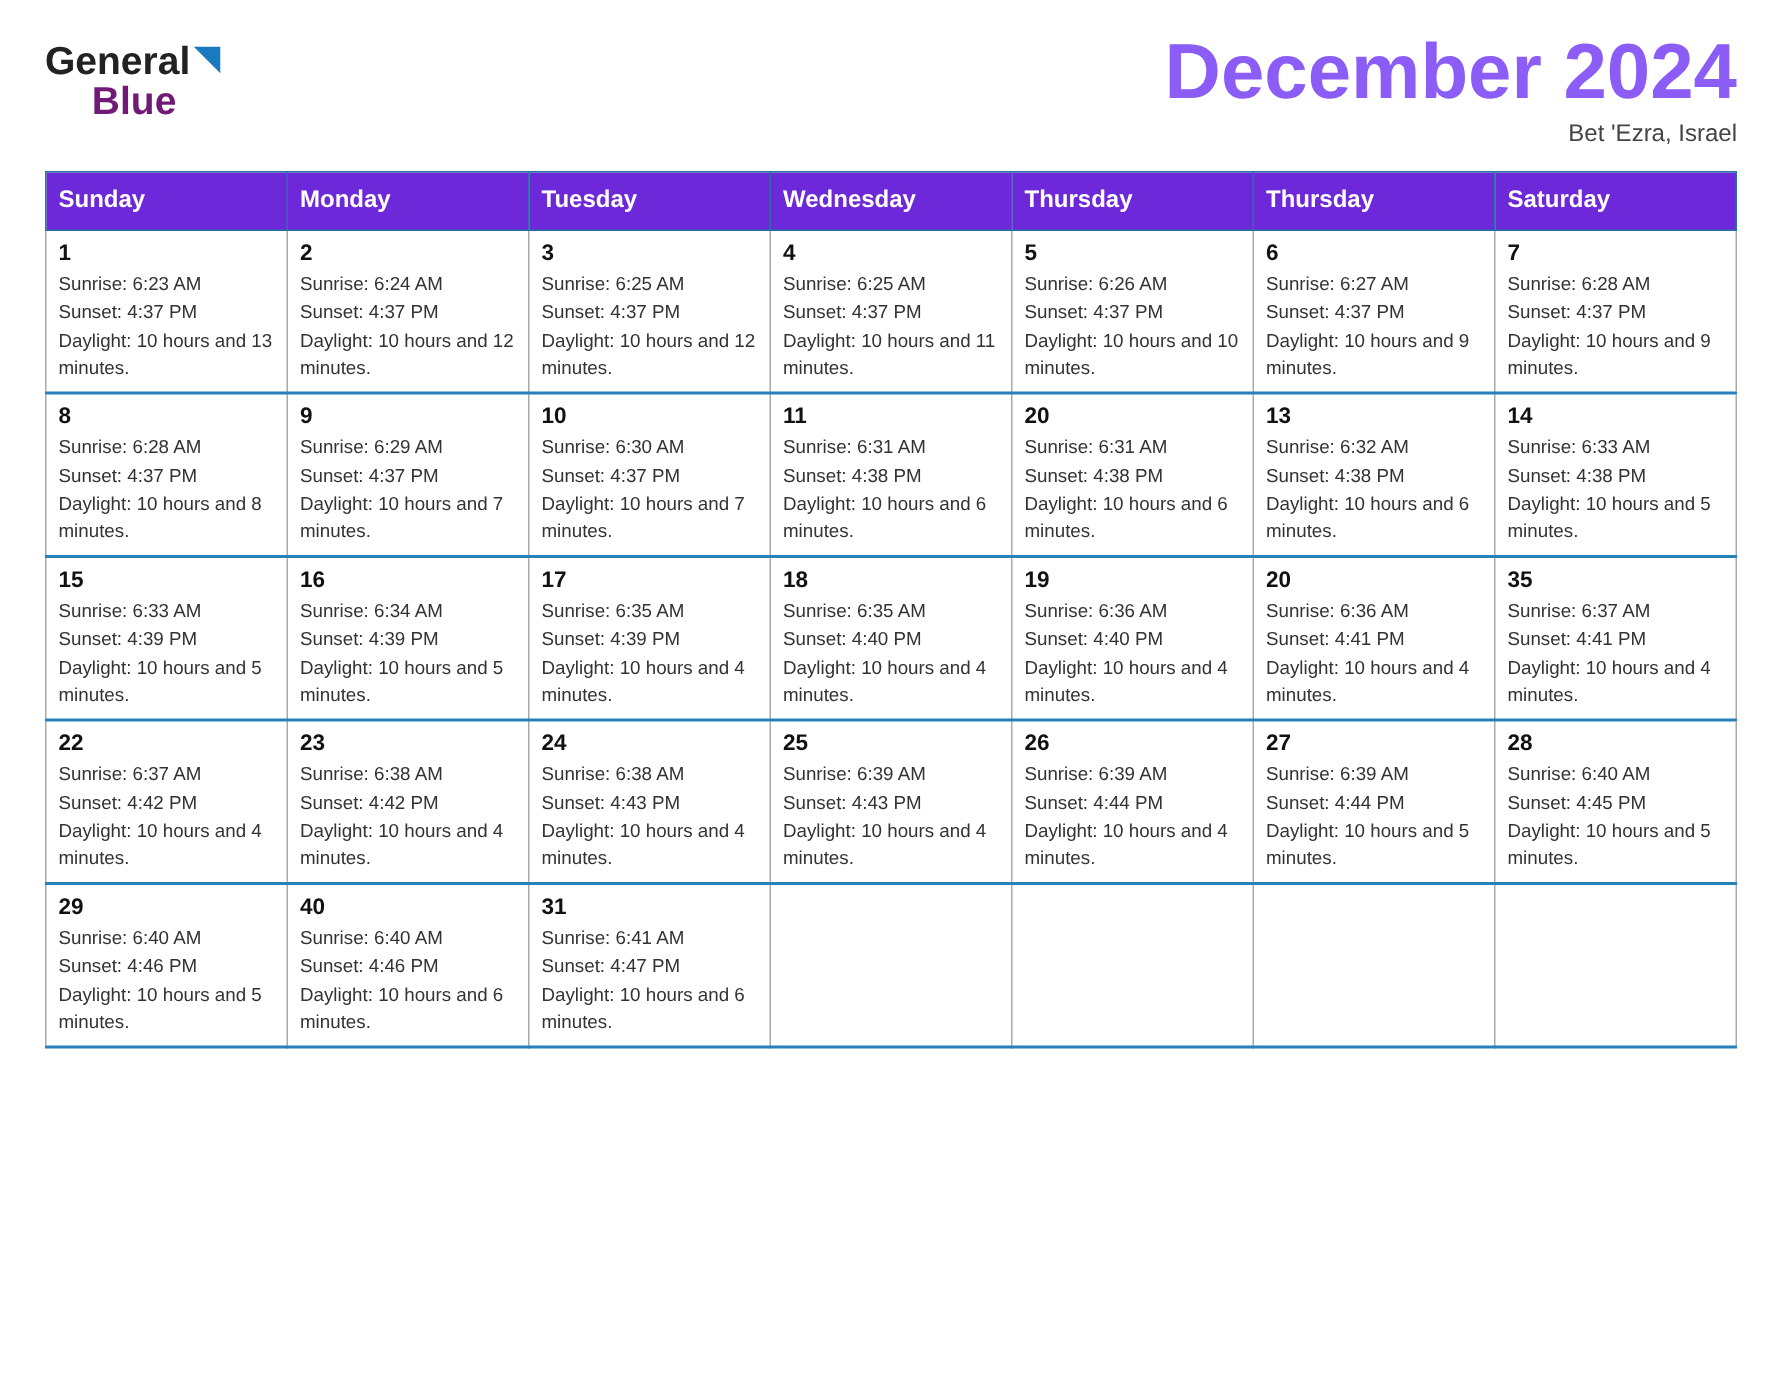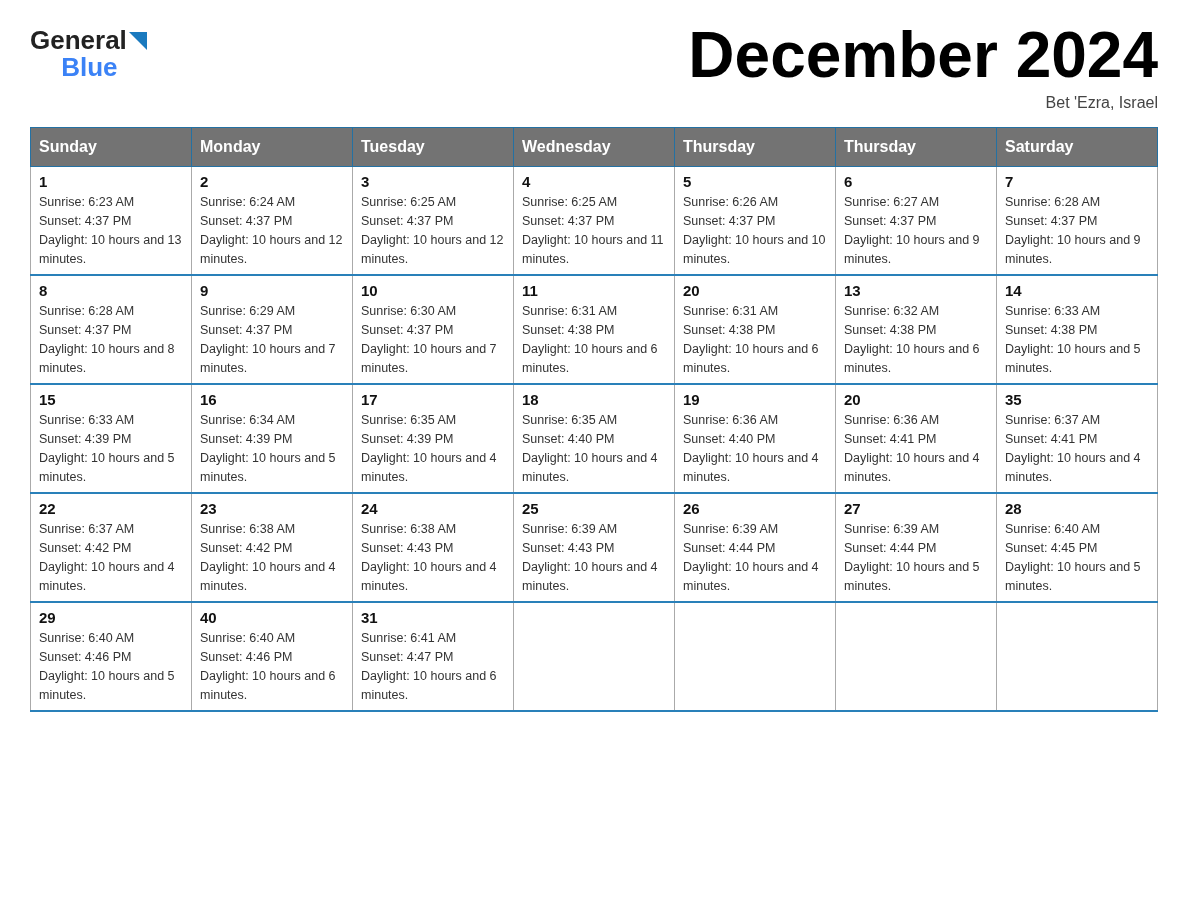"Blue" div { color: #3b82f6 -> #701a75 }
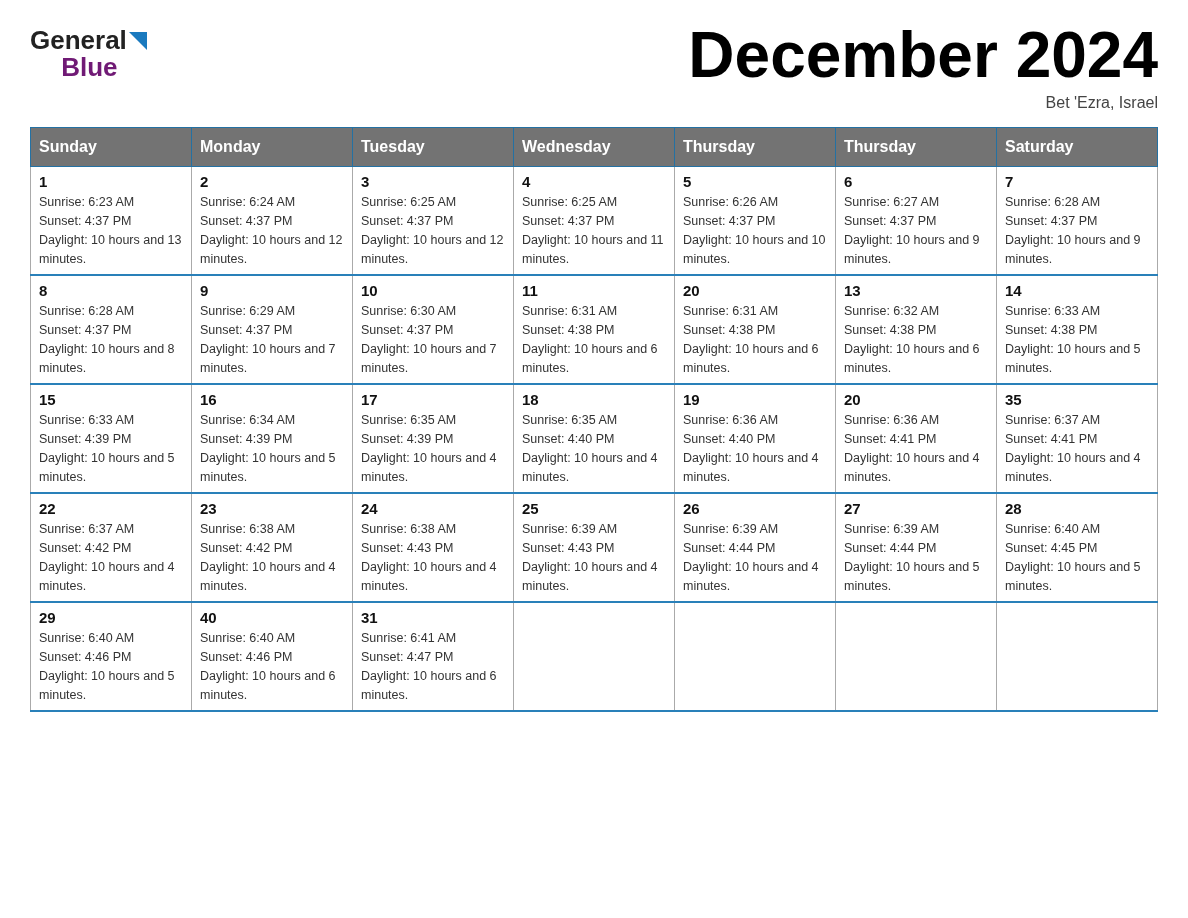"December 2024" .month-title { color: #000000 -> #8b5cf6; font-size: 64px -> 52px }
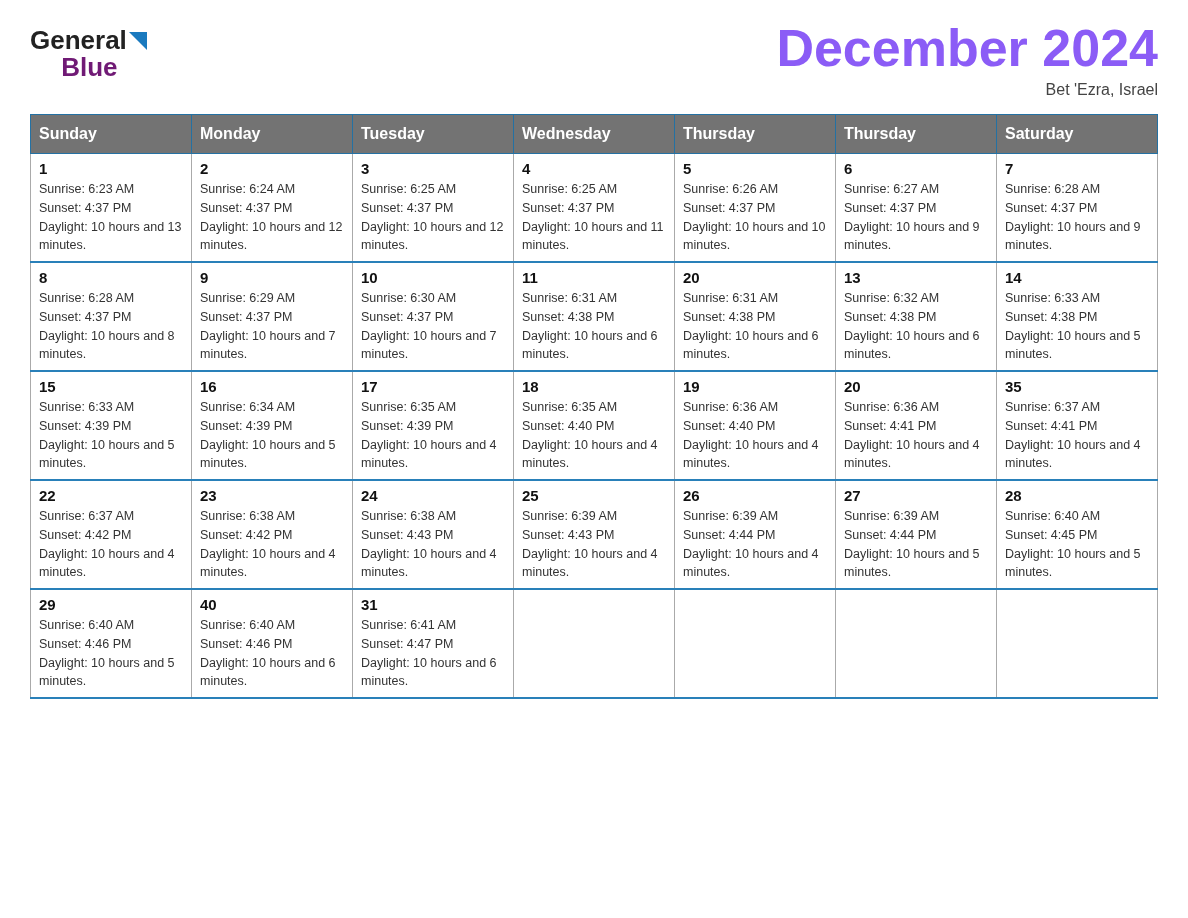"Sunday" .calendar-table thead th { background-color: #737373 -> #6d28d9 }
